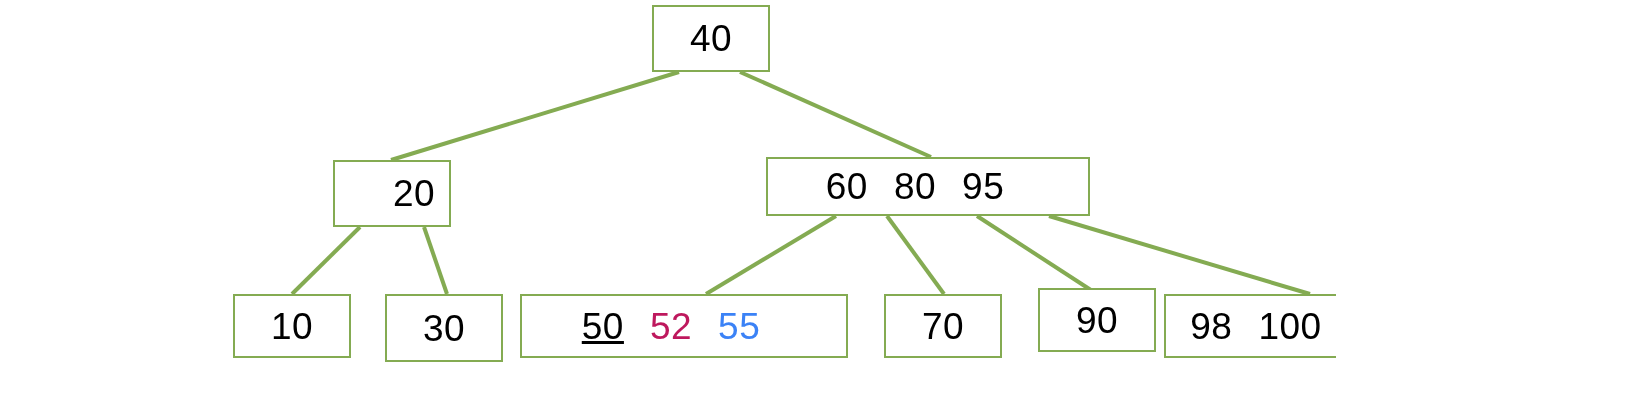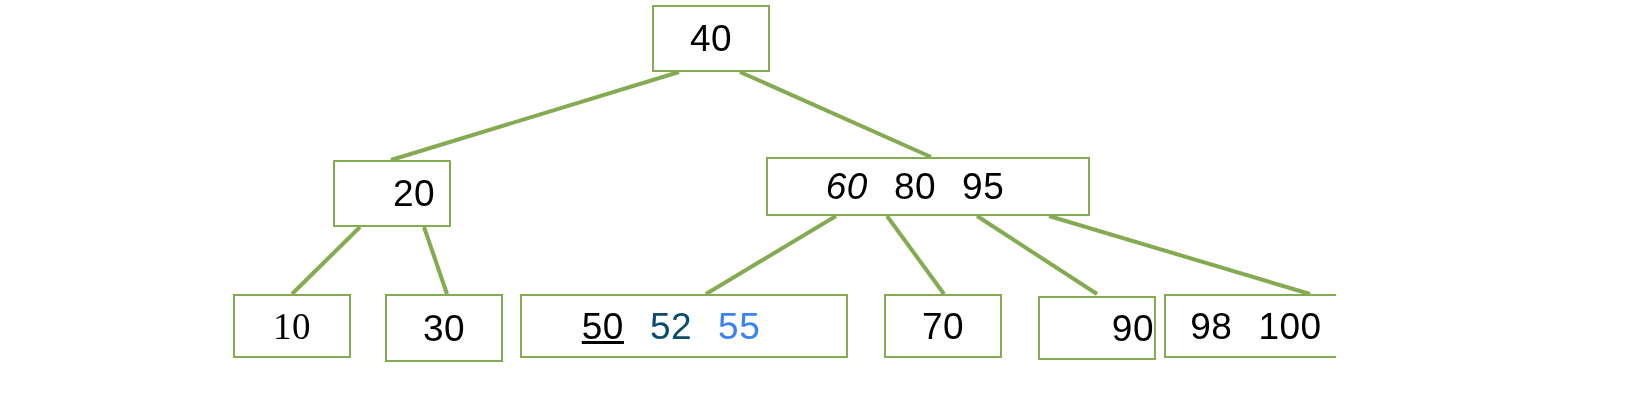"60" span.node-key { font-style: italic -> none }
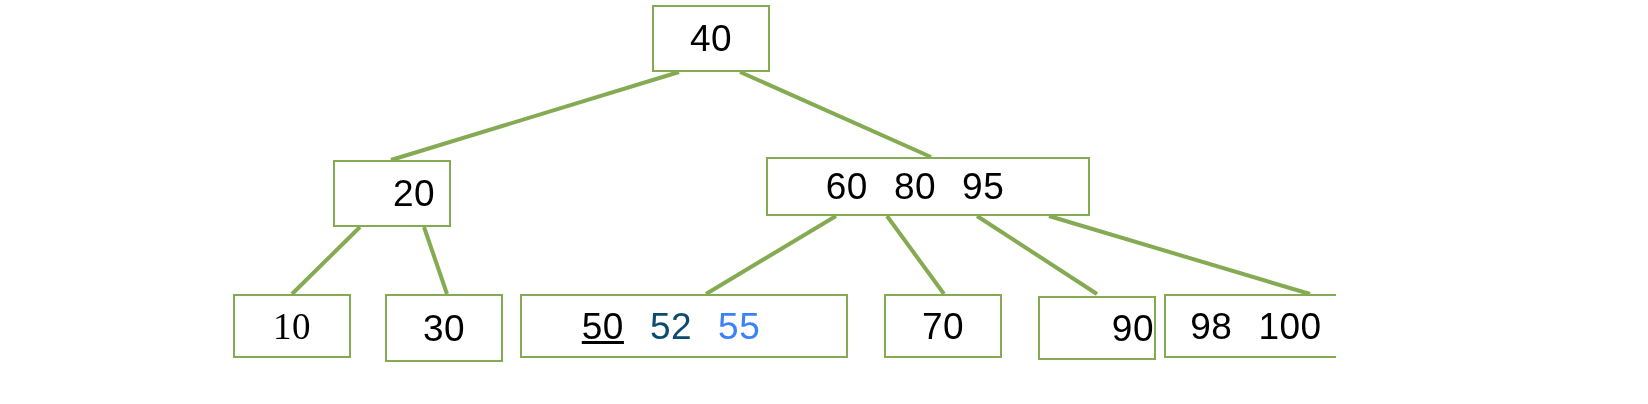"10" span.node-key { font-family: Liberation Serif, serif -> none }
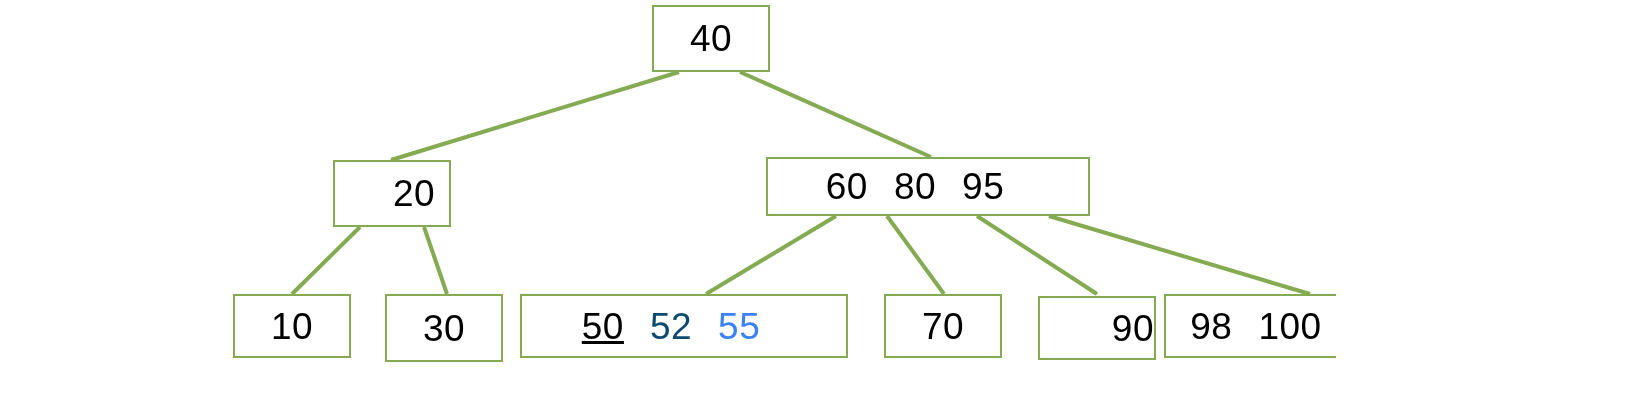"52" span.node-key { color: #0c4a6e -> #be185d }
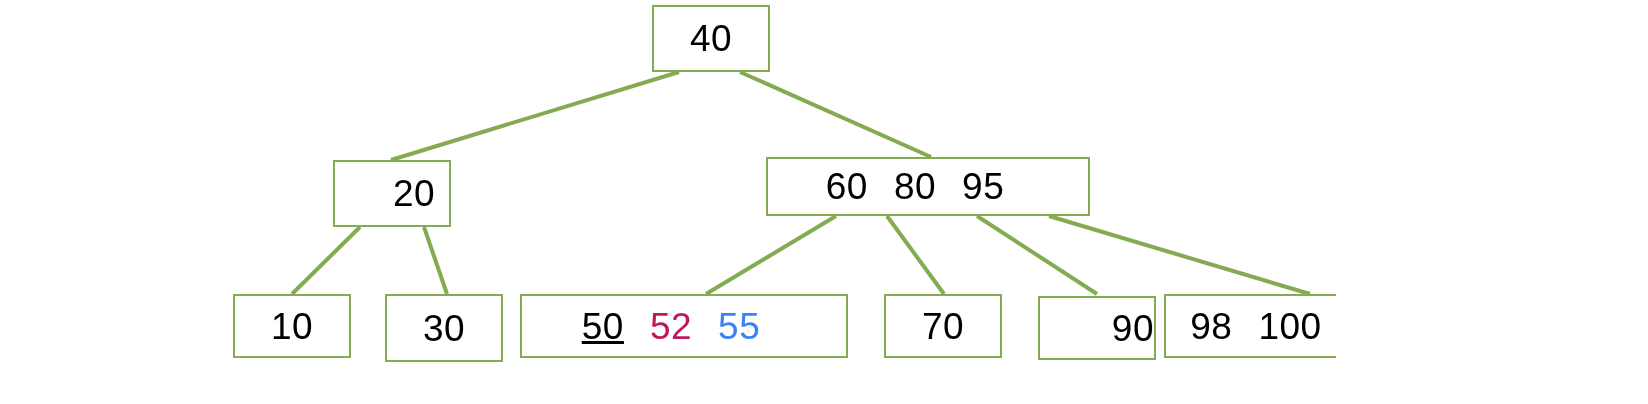"90" div.btree-node { justify-content: flex-end -> none; top: 296px -> 288px }
